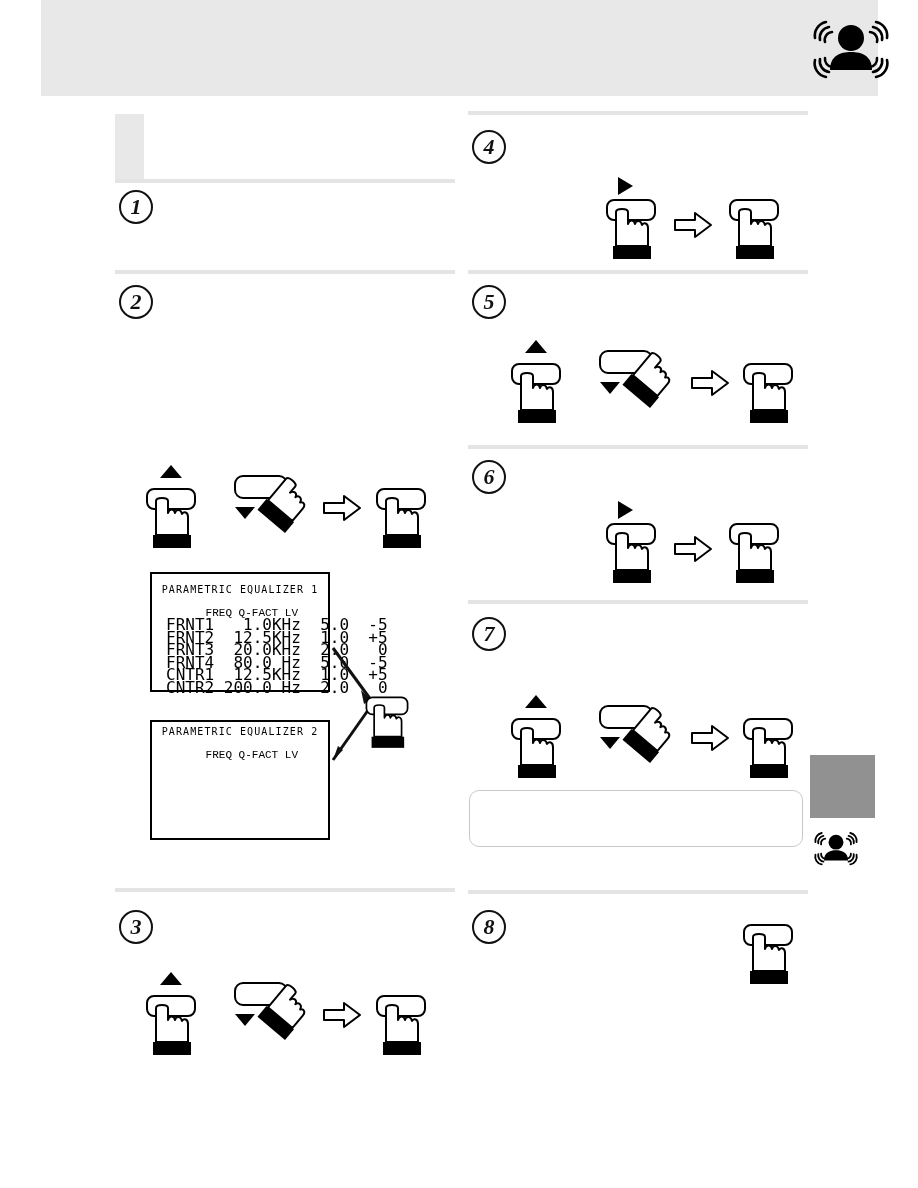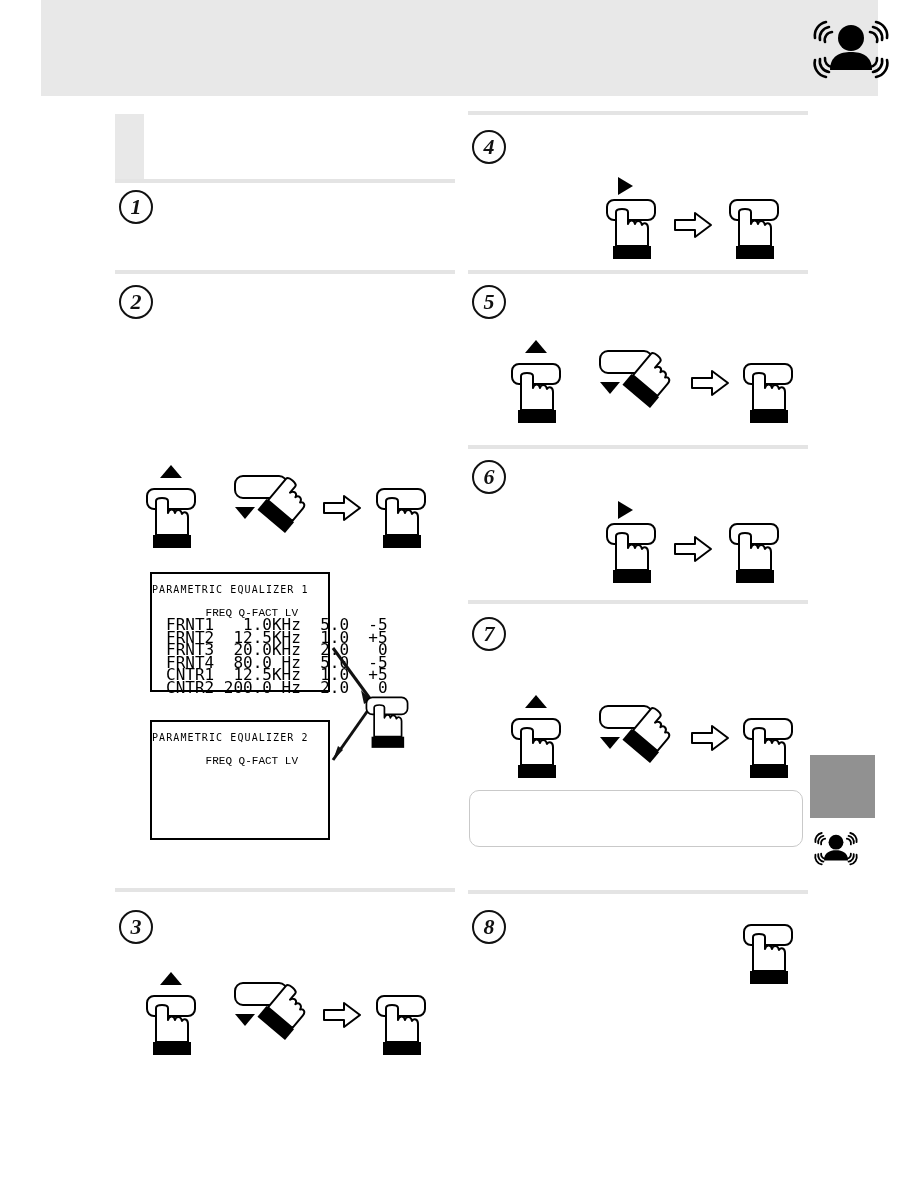"PARAMETRIC EQUALIZER 1" .osd-title { text-align: left -> center }
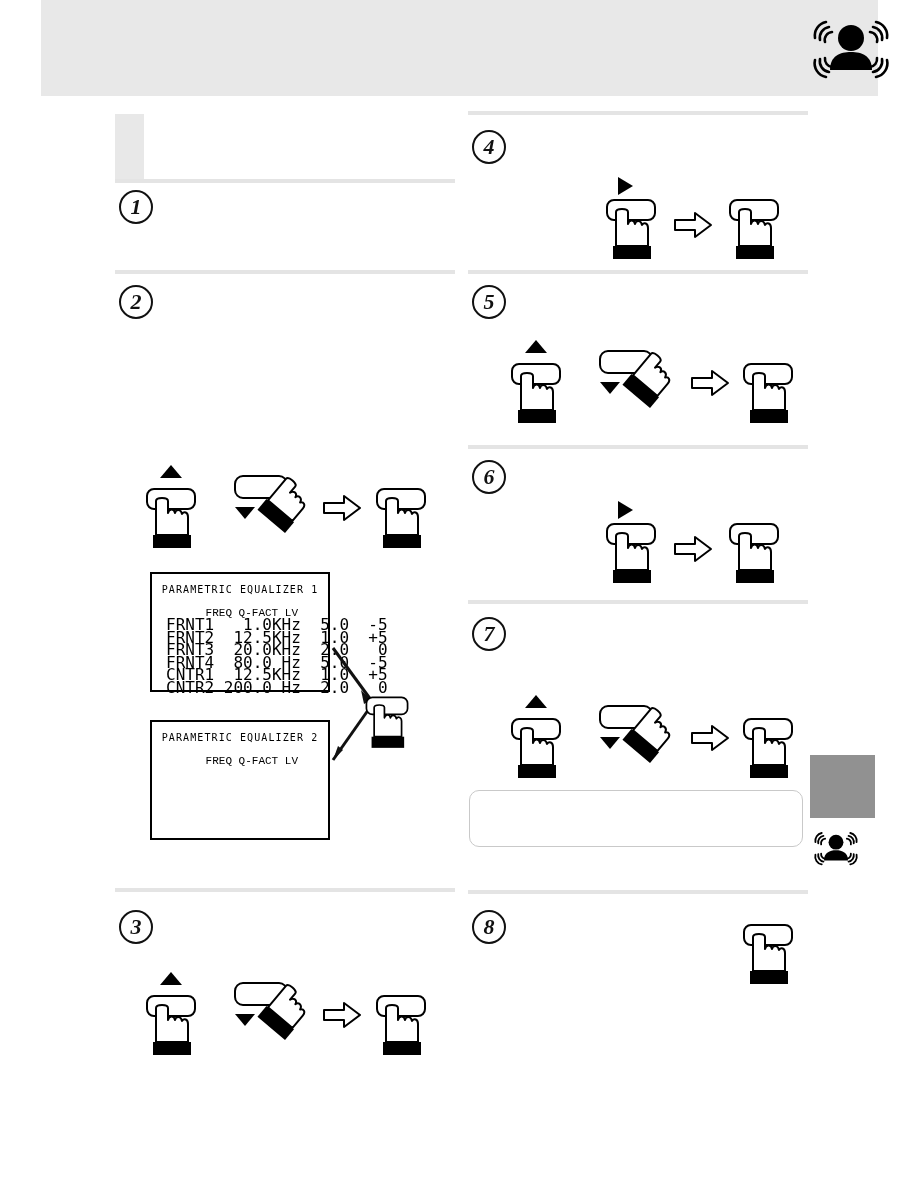"PARAMETRIC EQUALIZER 2" div.osd-title { margin-top: 10px -> 4px }
